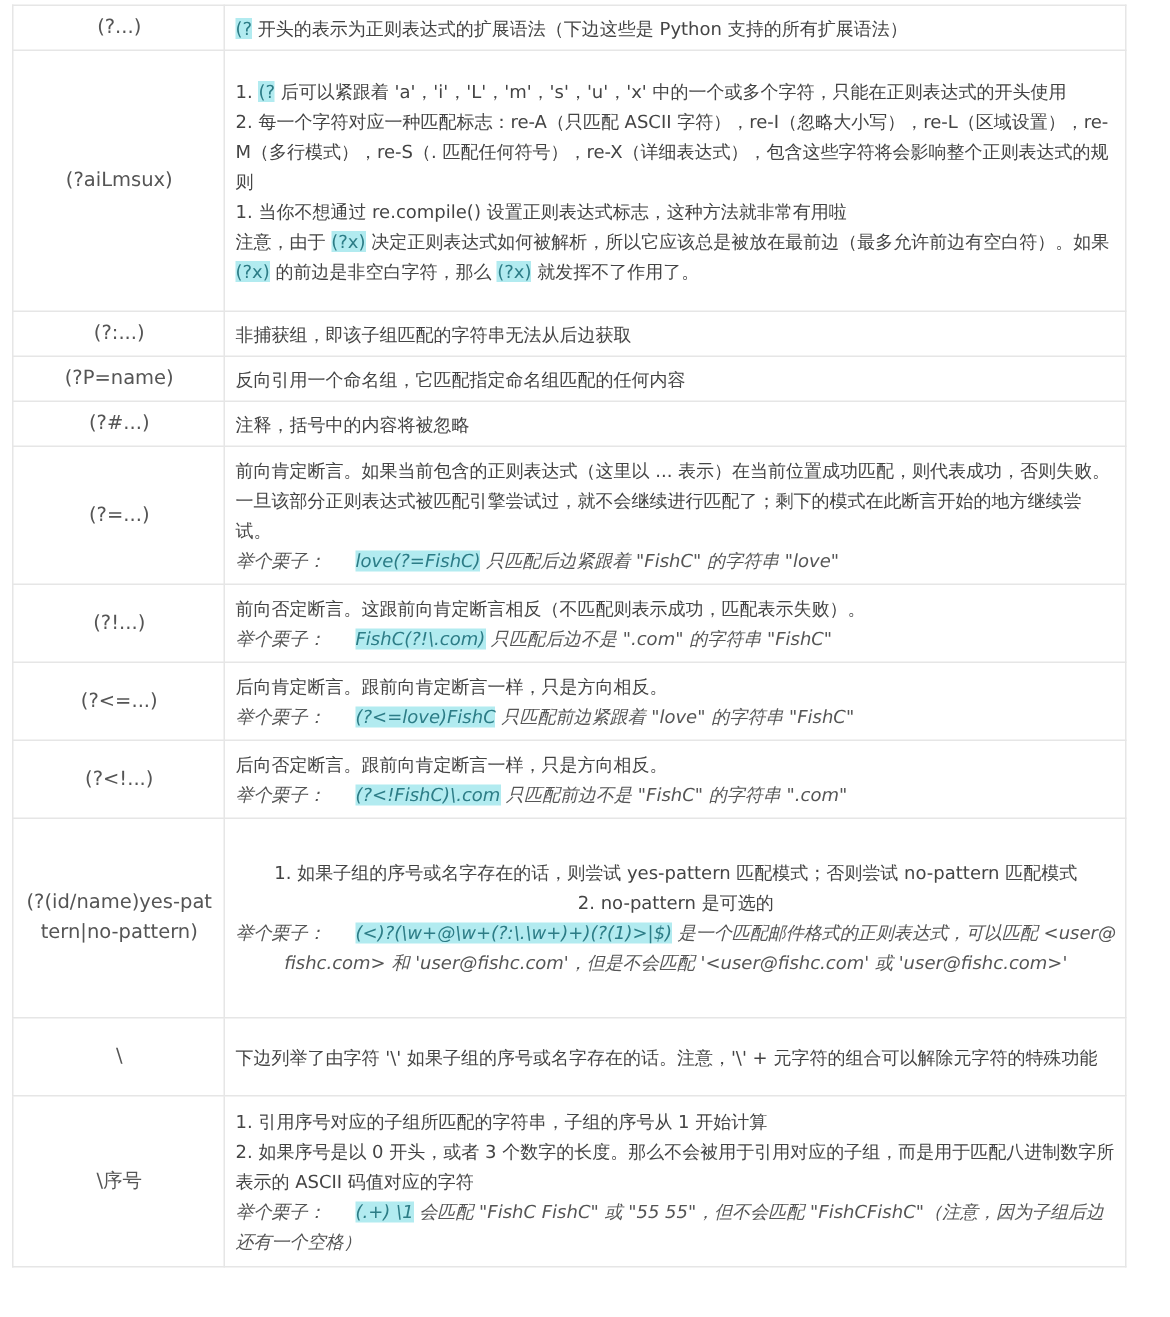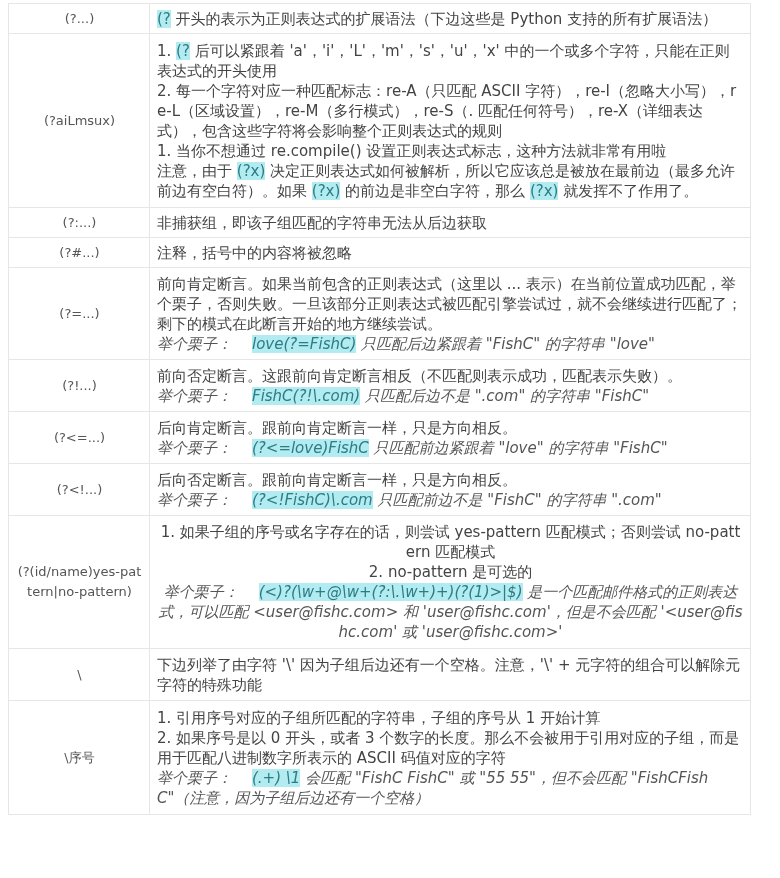"(? 开头的表示为正则表达式的扩展语法（下边这些是 Python" td.desc { font-size: 15px -> 12px }
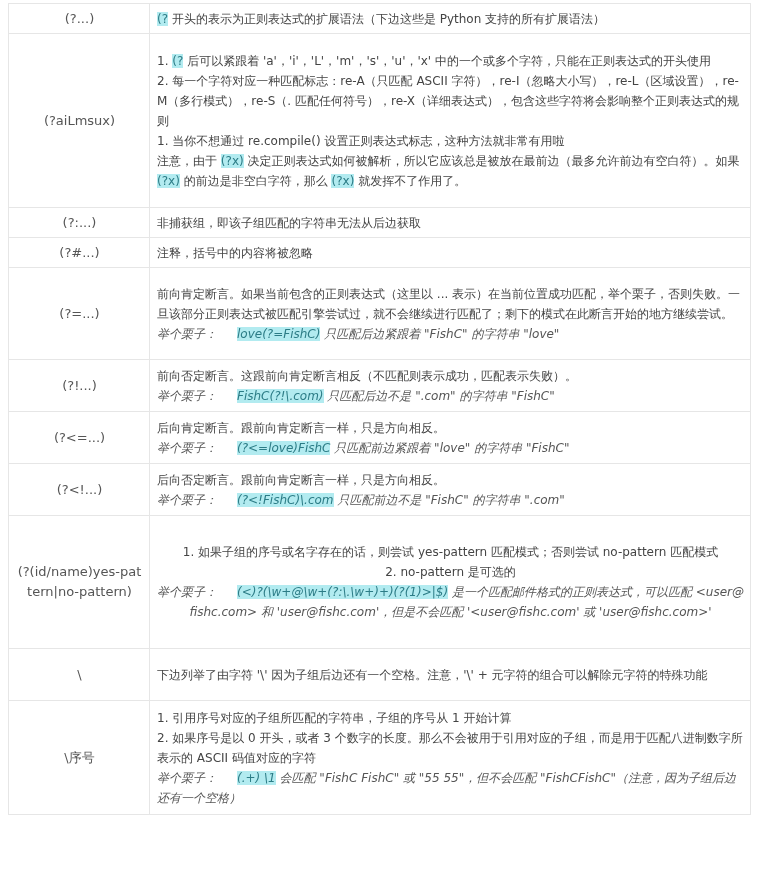"(?P=name)" tr.row-5 { html: none -> <tr> <td>(?P=name)</td> <td> <span>反向引用一个命名组，它匹配指定命名组匹配的任何内容</span> </td> </tr> }
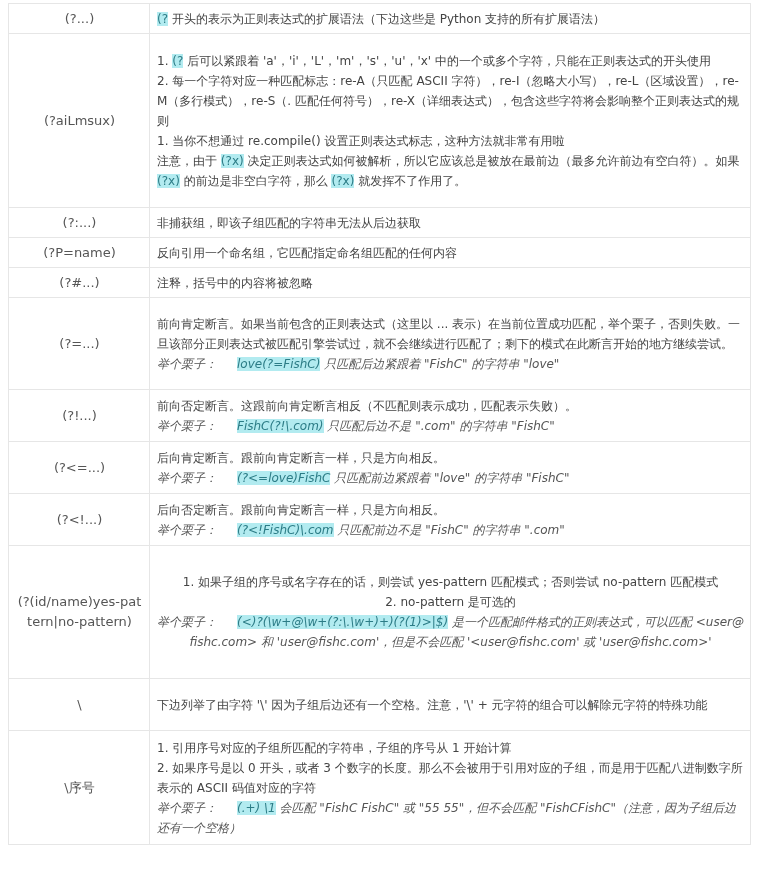"前向肯定断言。如果当前包含的正则表达式（这里以 ..." span.line { text: 举个栗子 -> 则代表成功 }
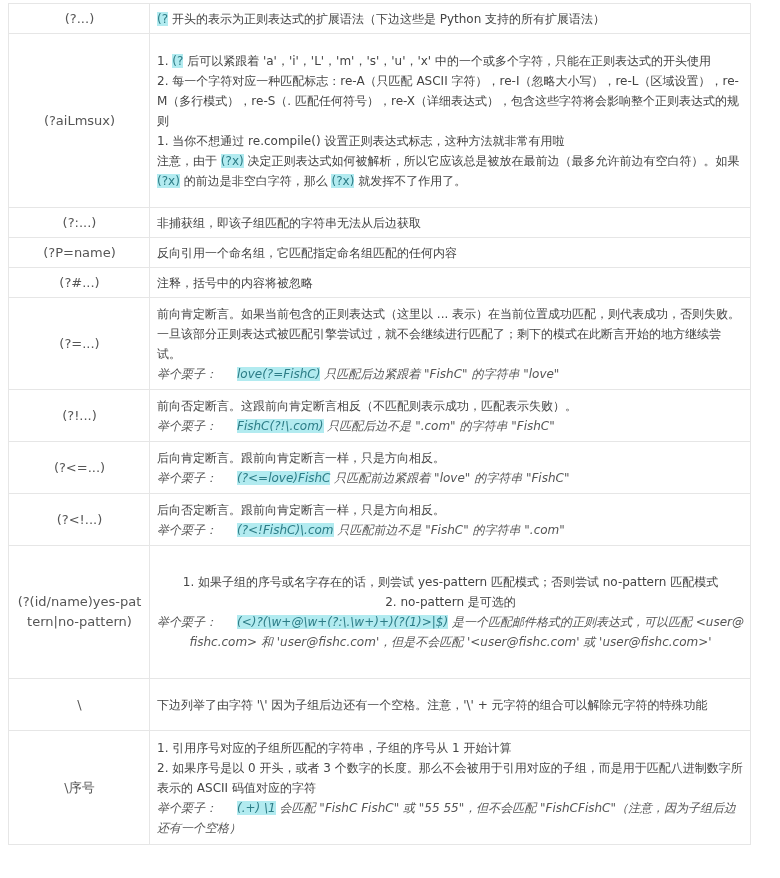"下边列举了由字符 '\' 因为子组后边还有一个空格。注意，'\' +" span.line { text: 因为子组后边还有一个空格 -> 如果子组的序号或名字存在的话 }
